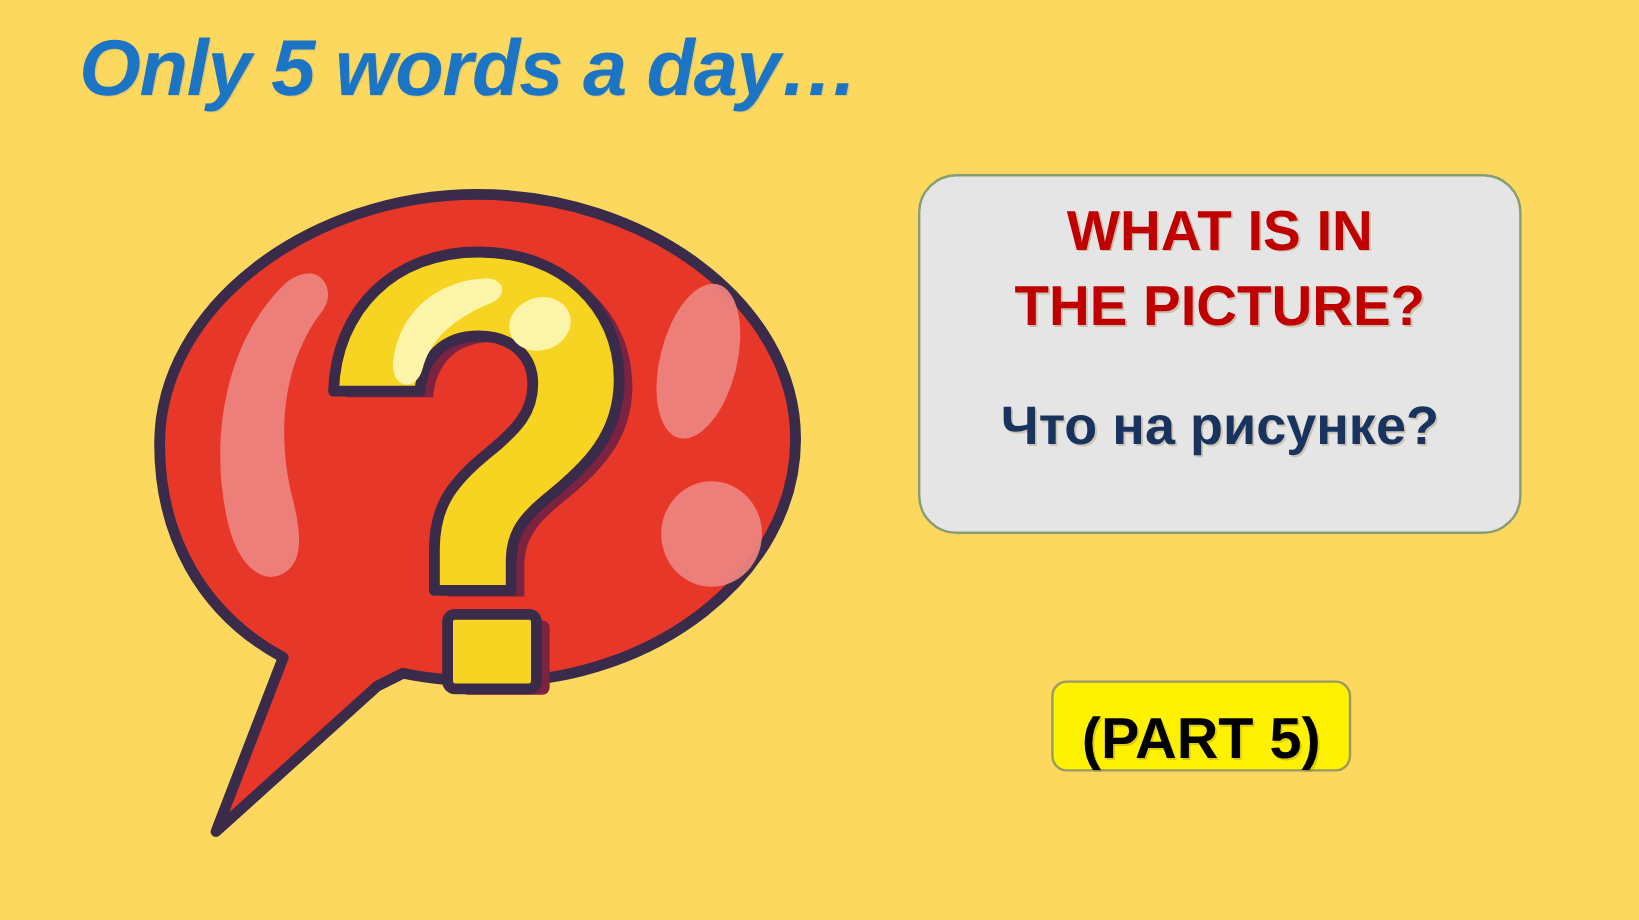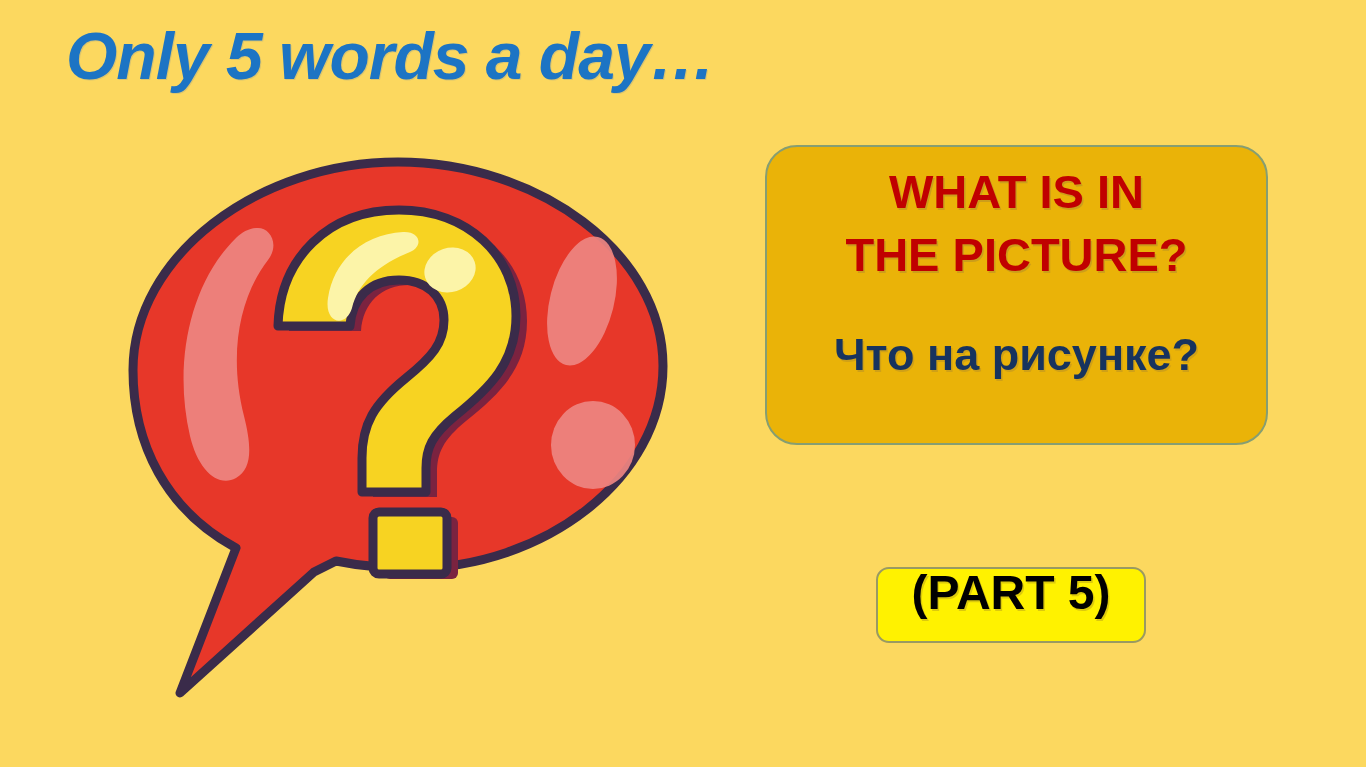"WHAT IS IN" #question-card { background: #eab308 -> #e5e5e5 }
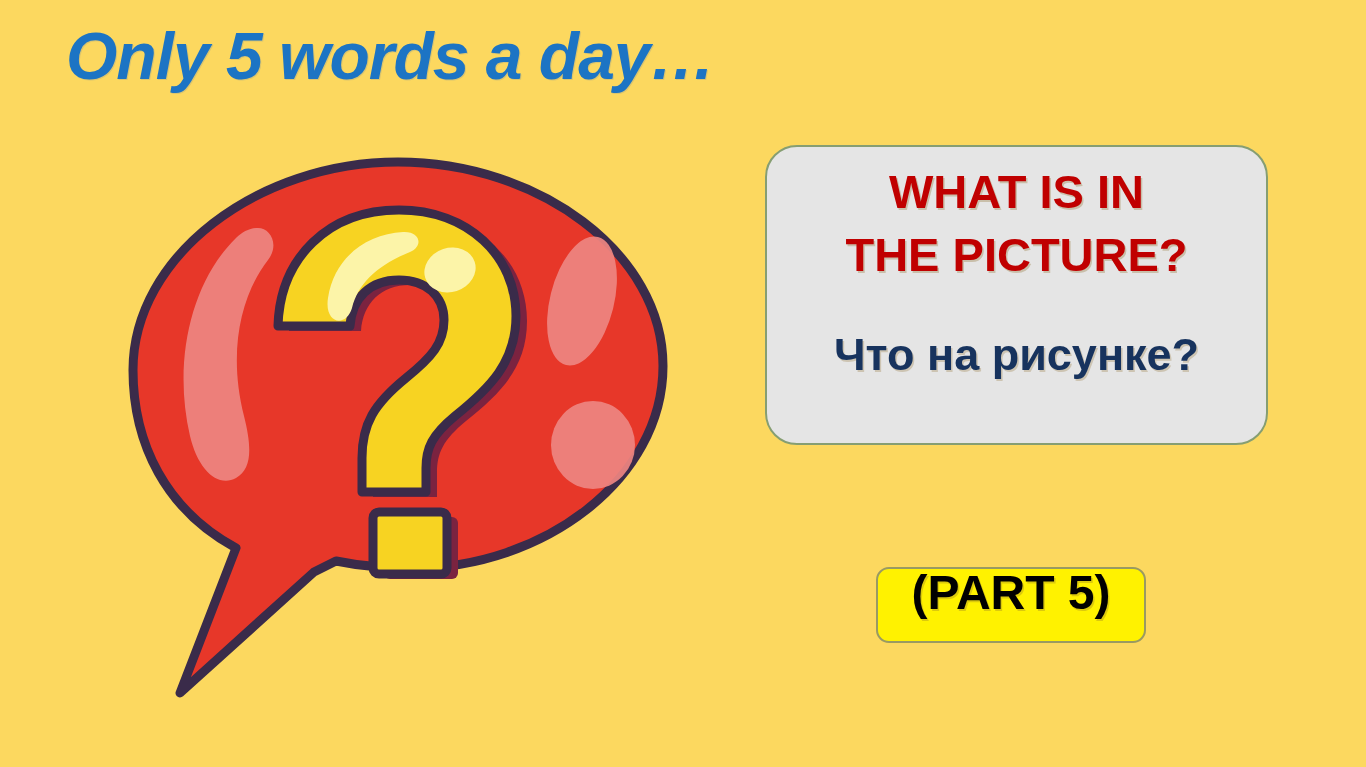"(PART 5)" #part-badge { align-items: flex-start -> flex-end; width: 270px -> 250px }
